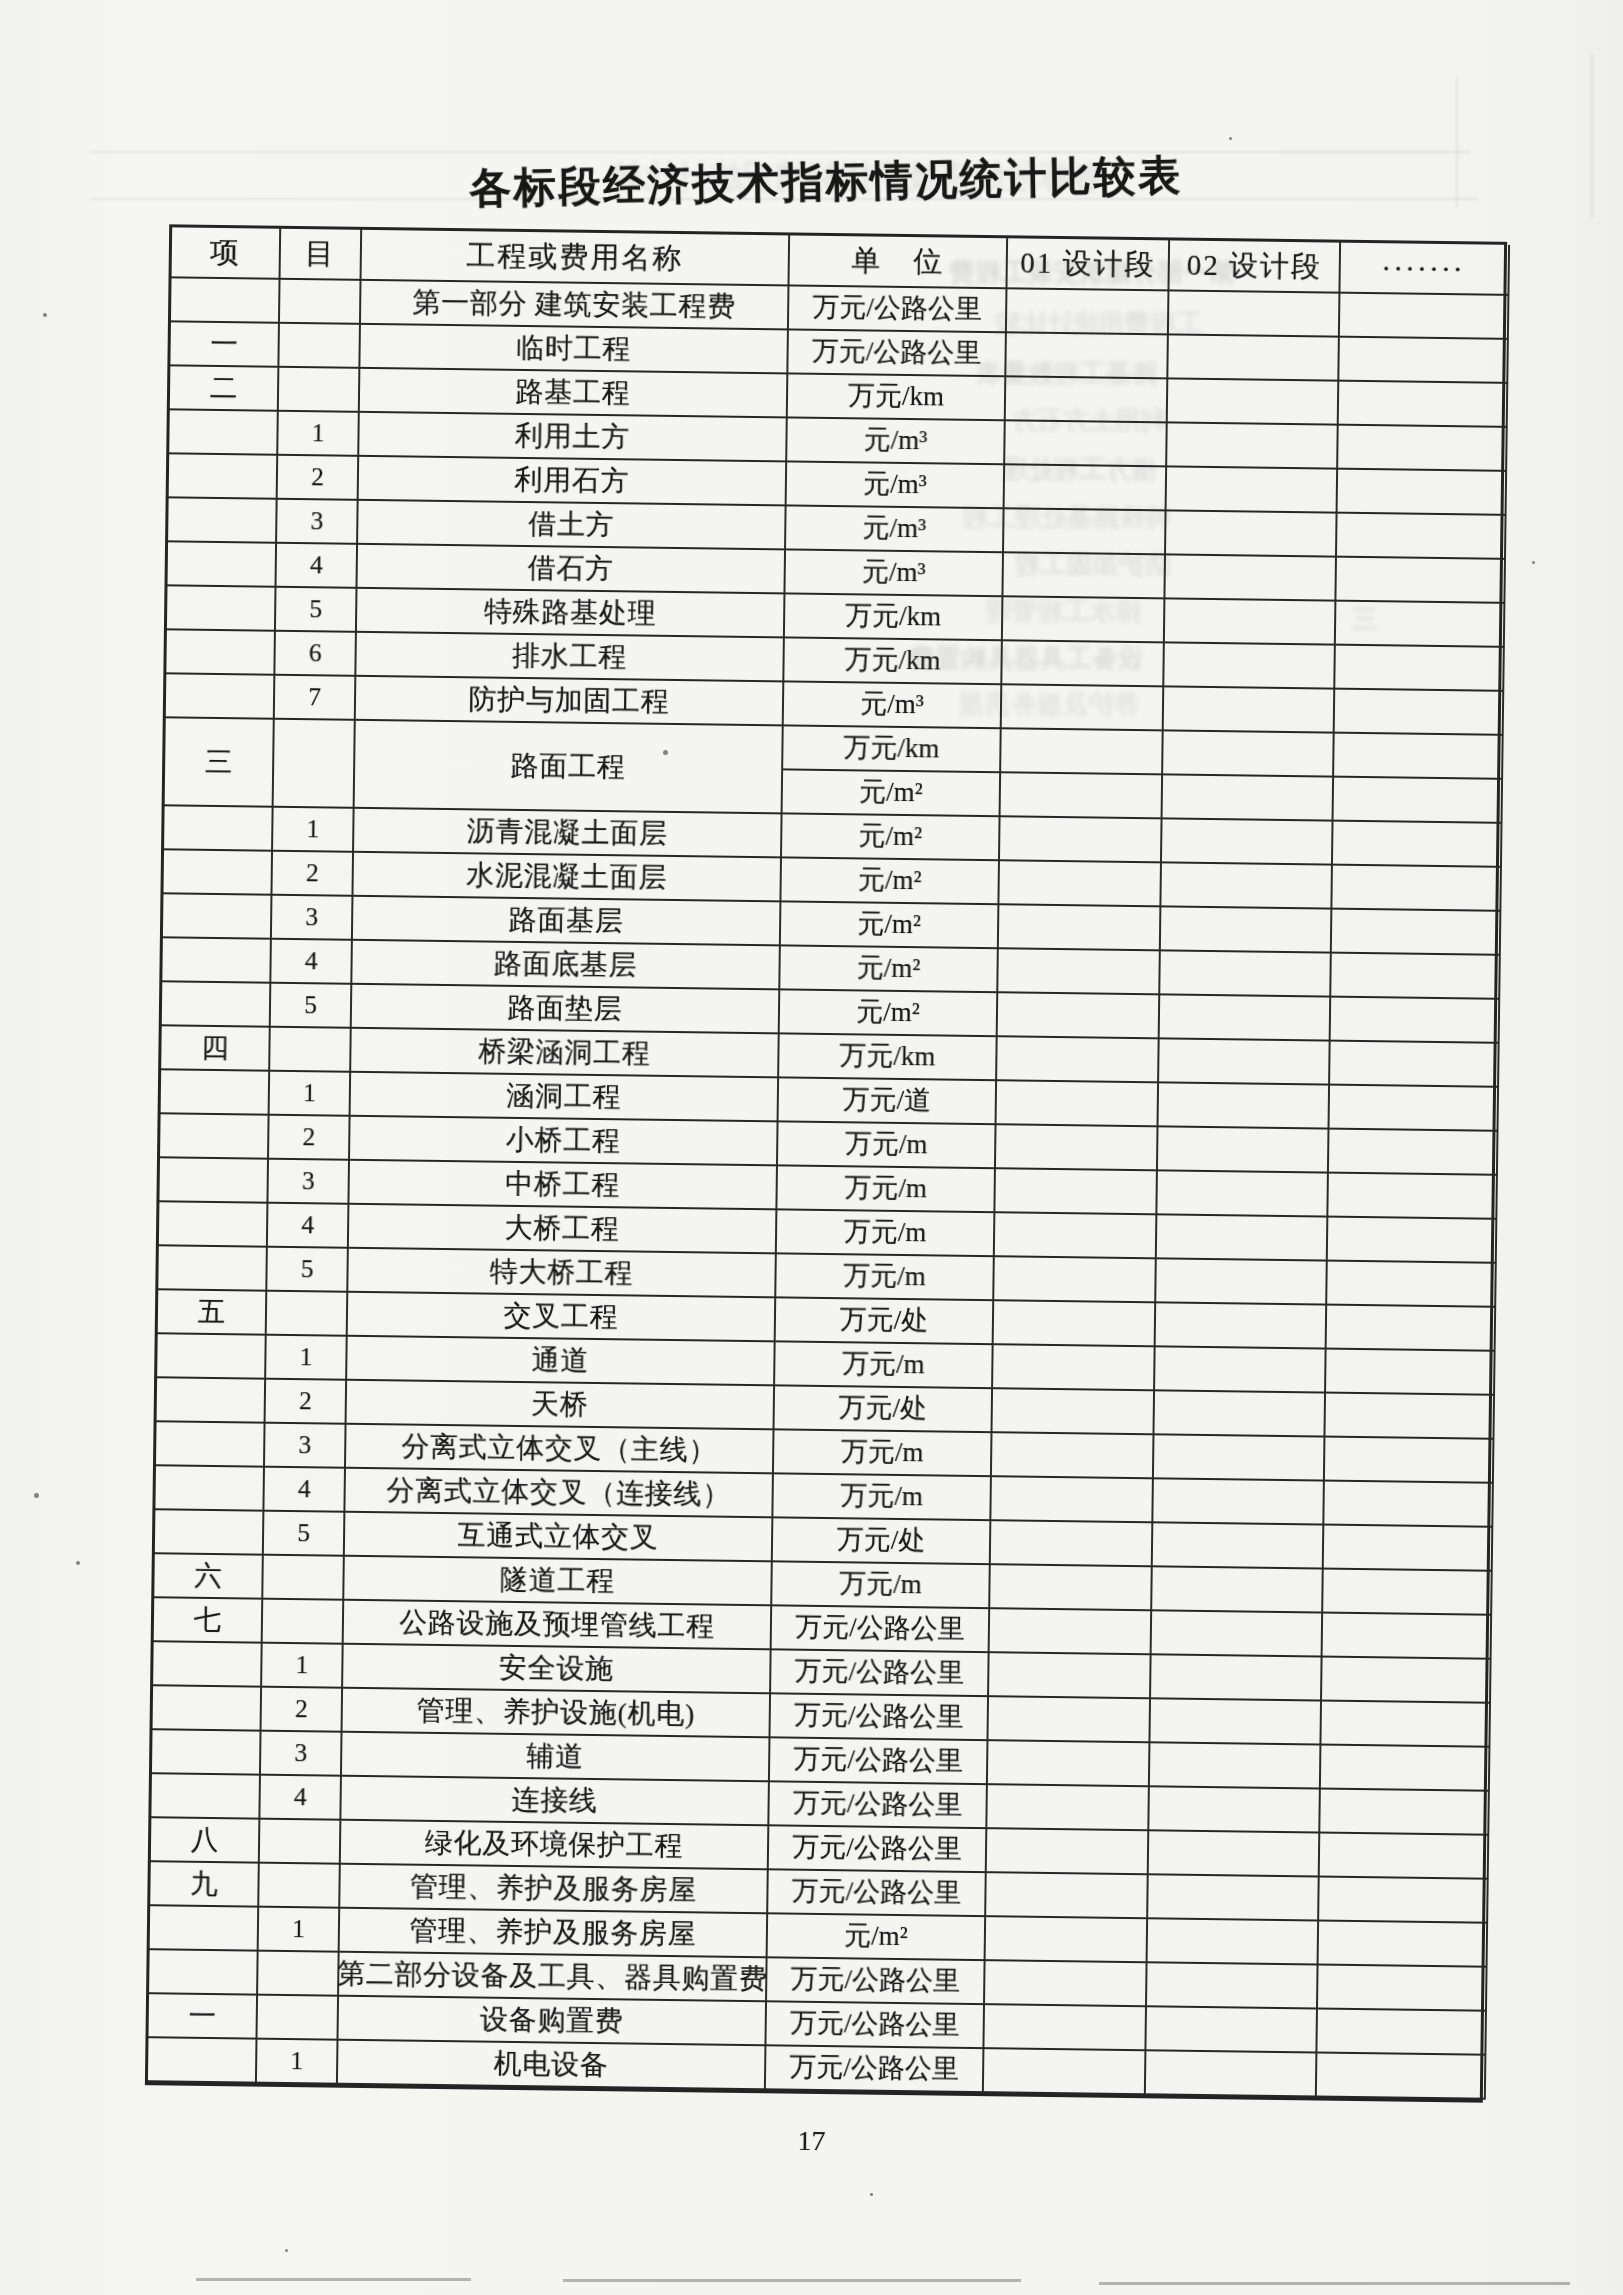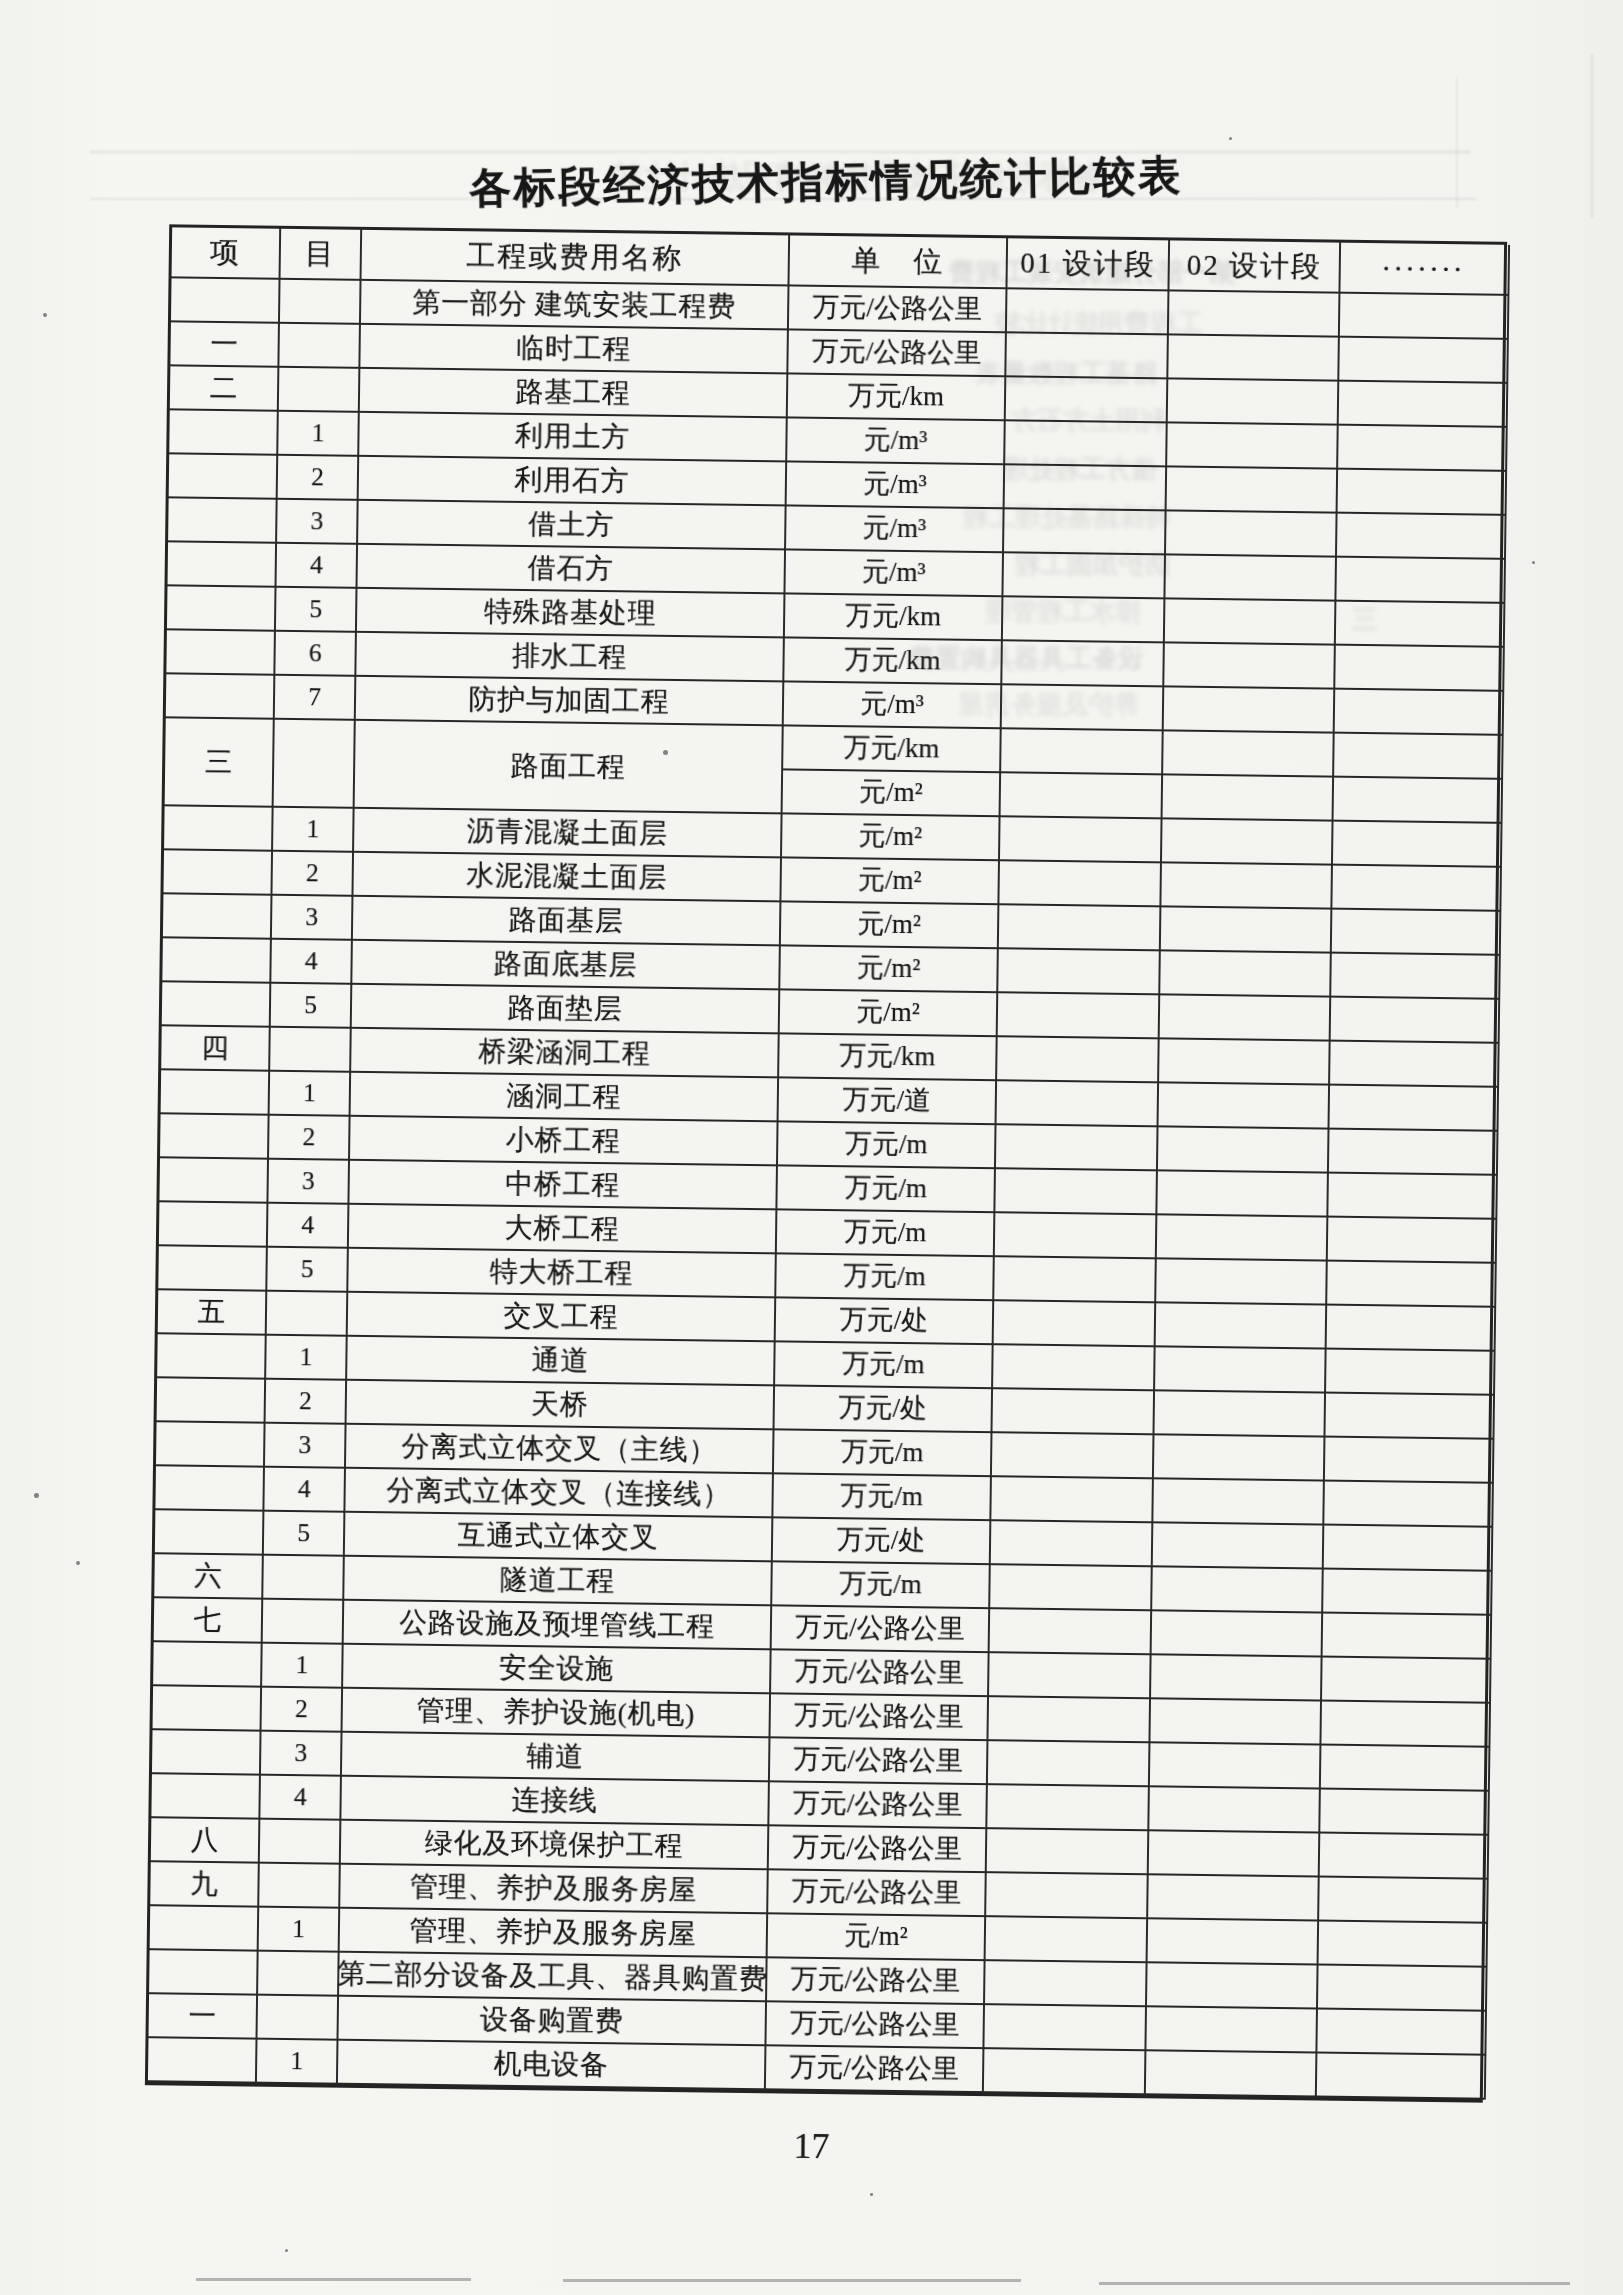"17" .page-number { font-size: 36px -> 28px }
